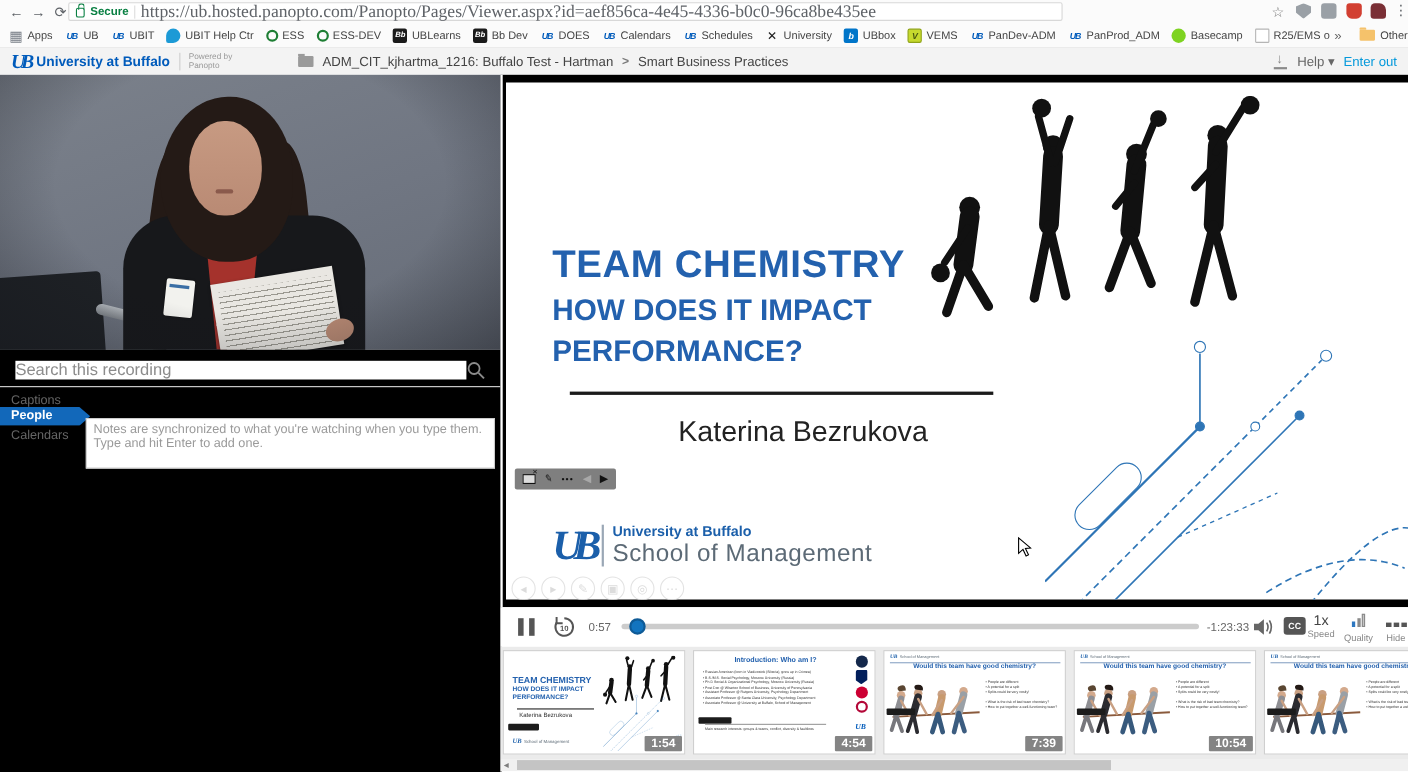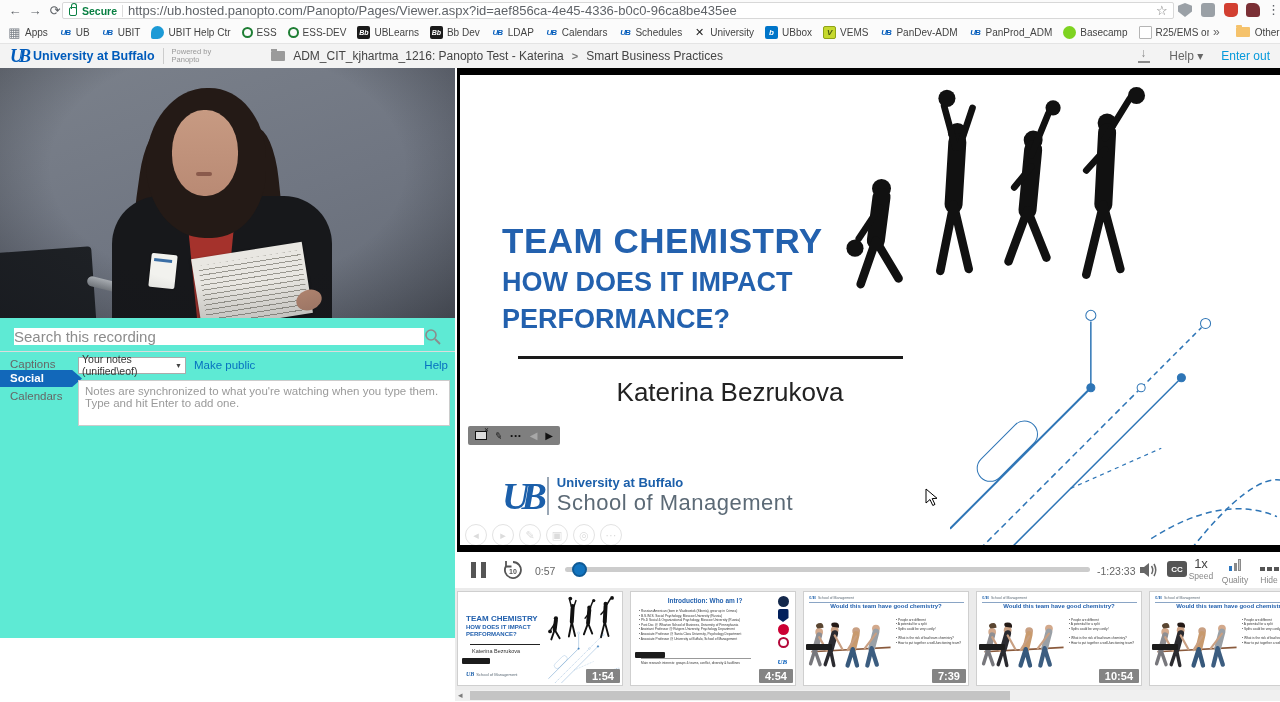"Secure" #omnibox { width: 1112px -> 904px }
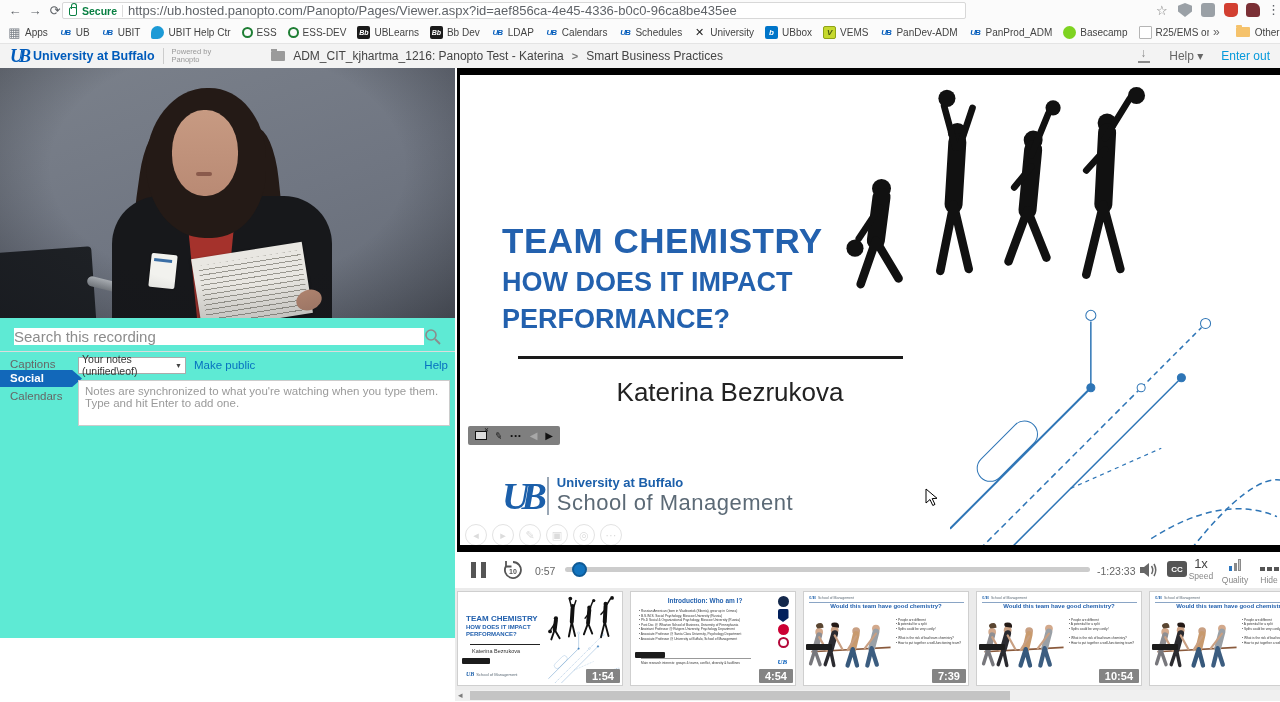"https://ub.hosted.panopto.com/Panopto/Pa" #url-text { font-family: Liberation Sans, sans-serif -> Liberation Serif, serif; font-size: 13px -> 16px }
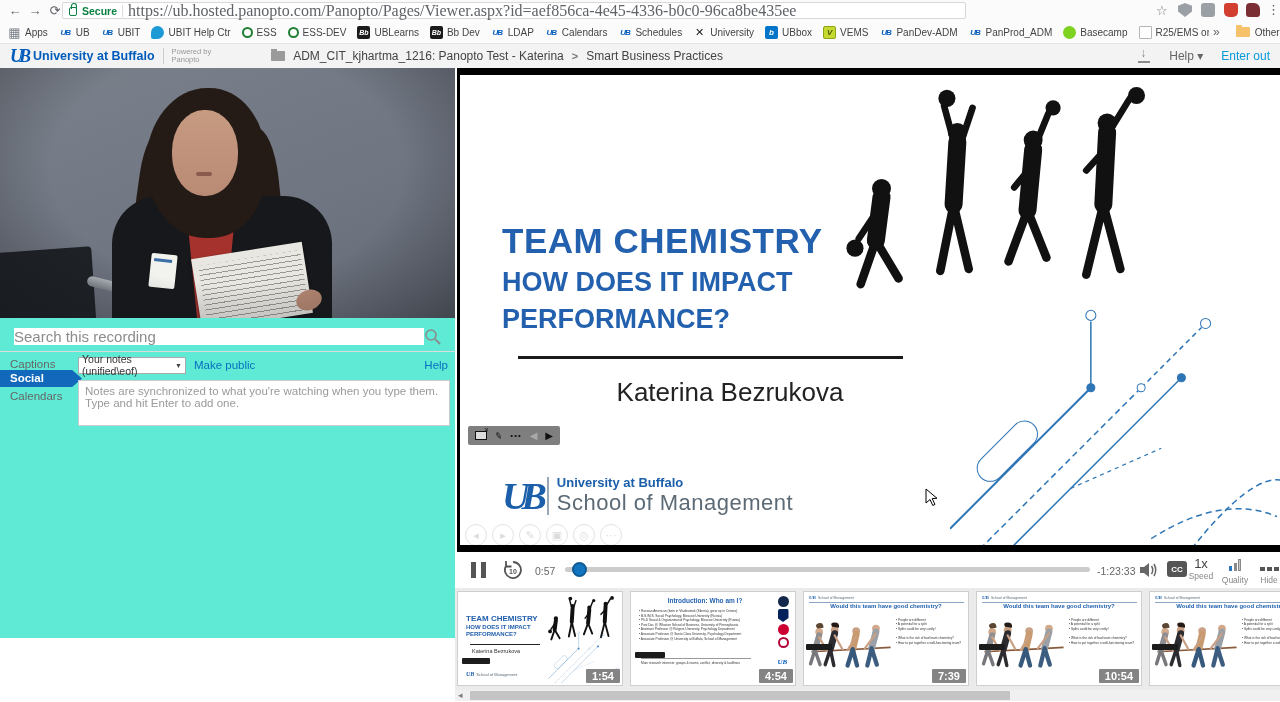"LDAP" span.lbl { text: LDAP -> DOES }
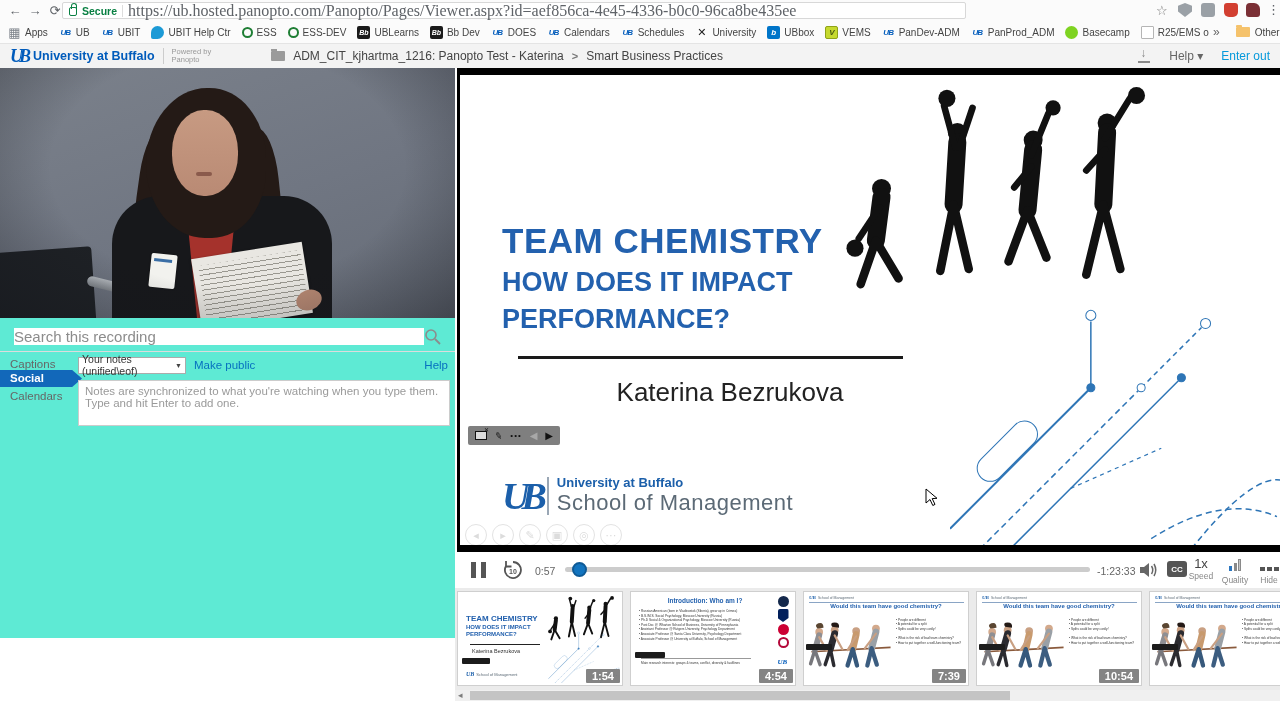"ADM_CIT_kjhartma_1216: Panopto Test -" span.crumb { text: Panopto Test - Katerina -> Buffalo Test - Hartman }
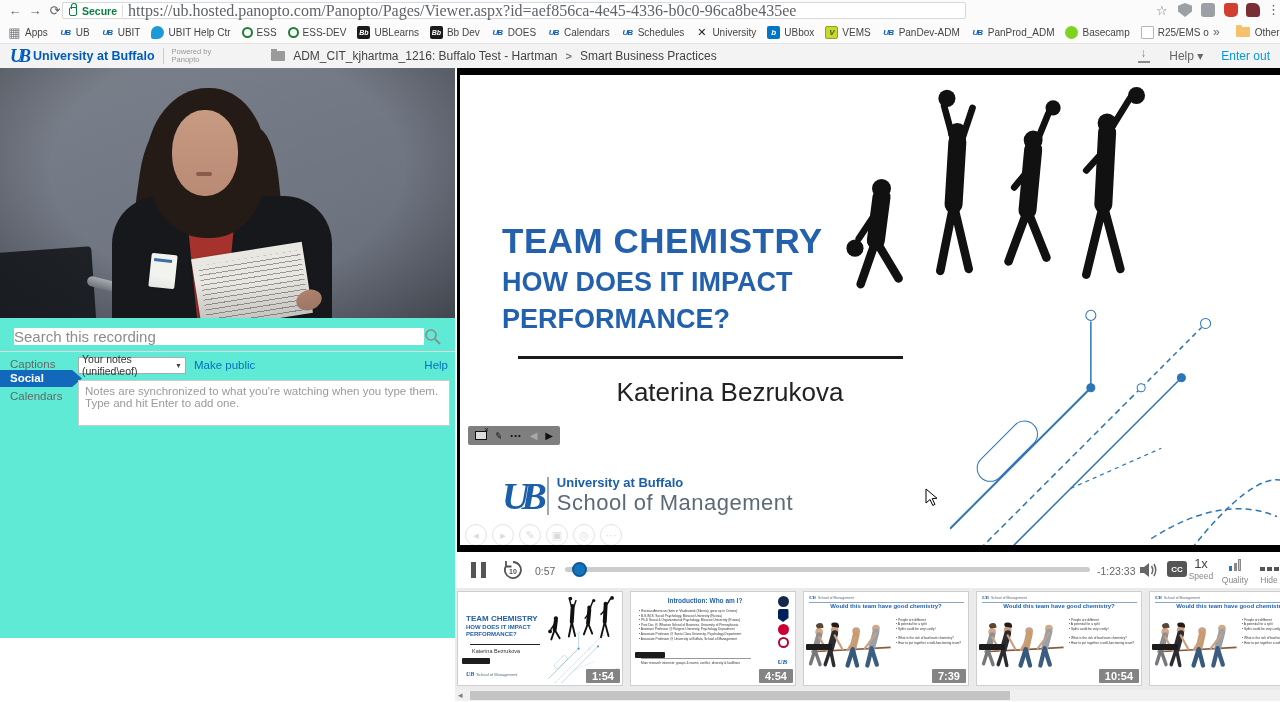"Help ▾" #hdr-right { gap: 18px -> 8px }
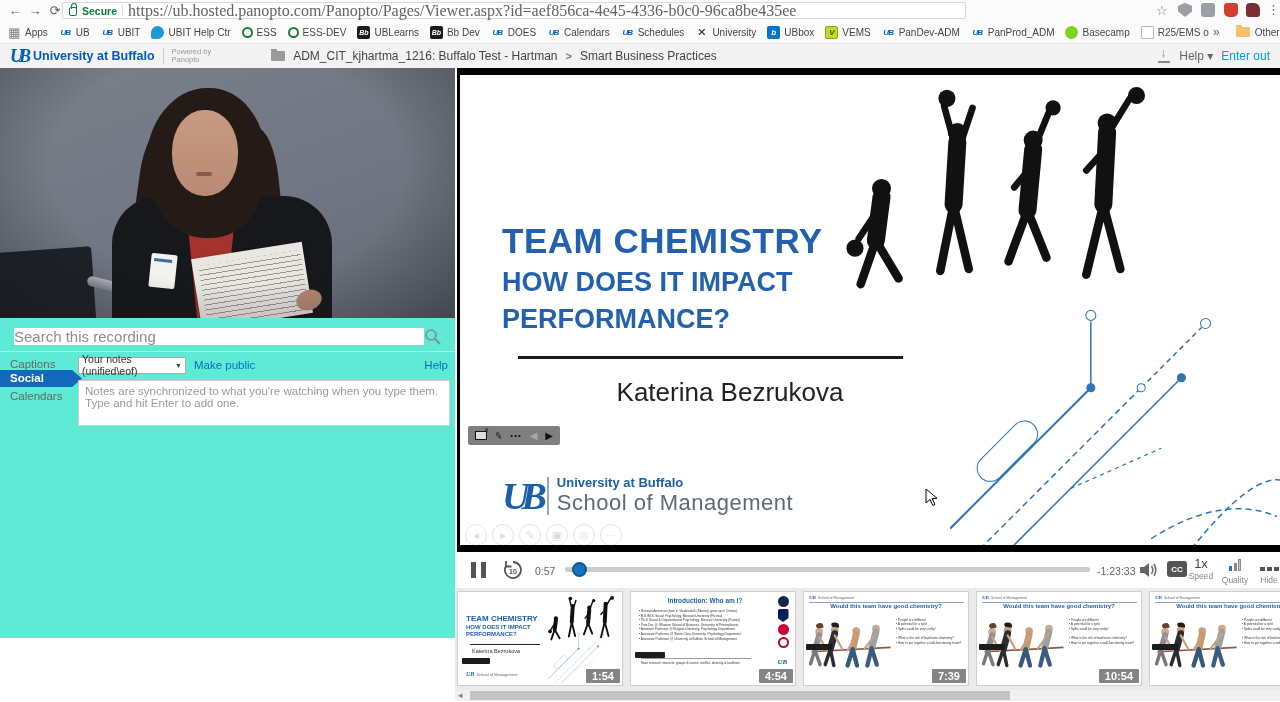"Search this recording" #sidebar-lower { background: #5eead4 -> #000000; height: 320px -> 384px }
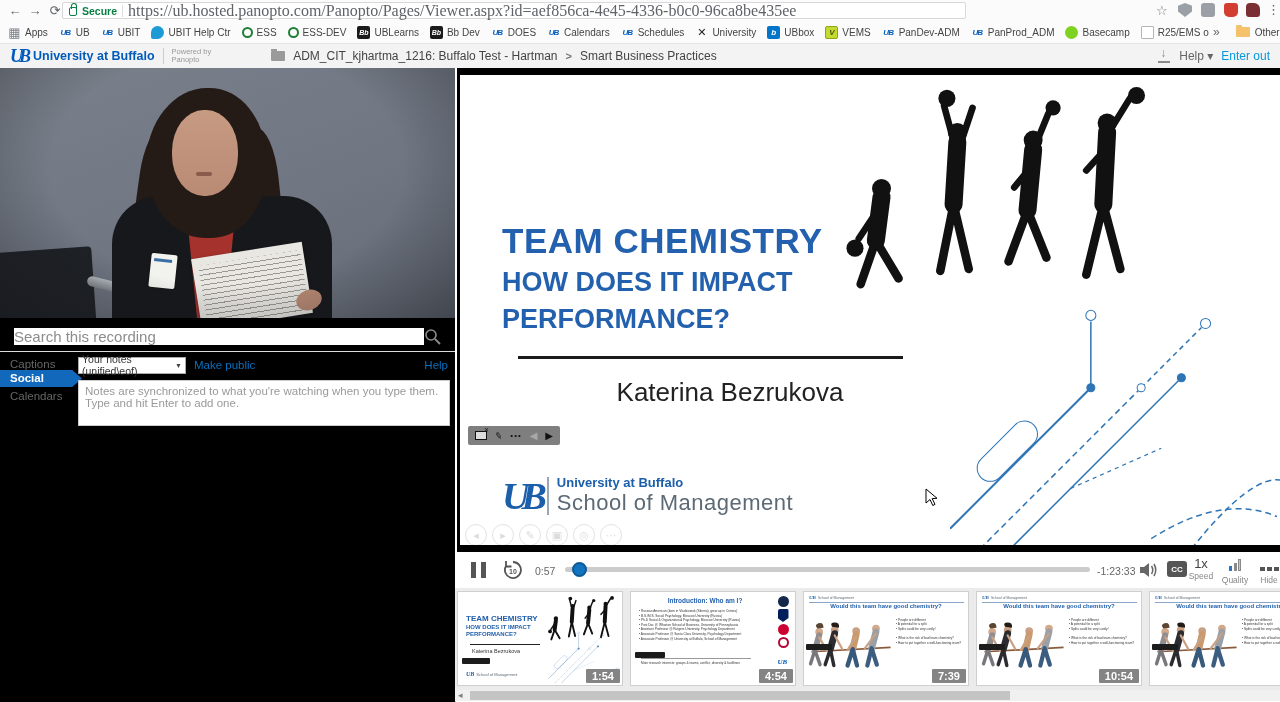"Your notes (unified\eof)" div.abs { html: <div> <span> <span>Your notes (unified\eof)</span> <span>▼</span> </span> <span>Make public</span> <span>Help</span> </div> -> none }
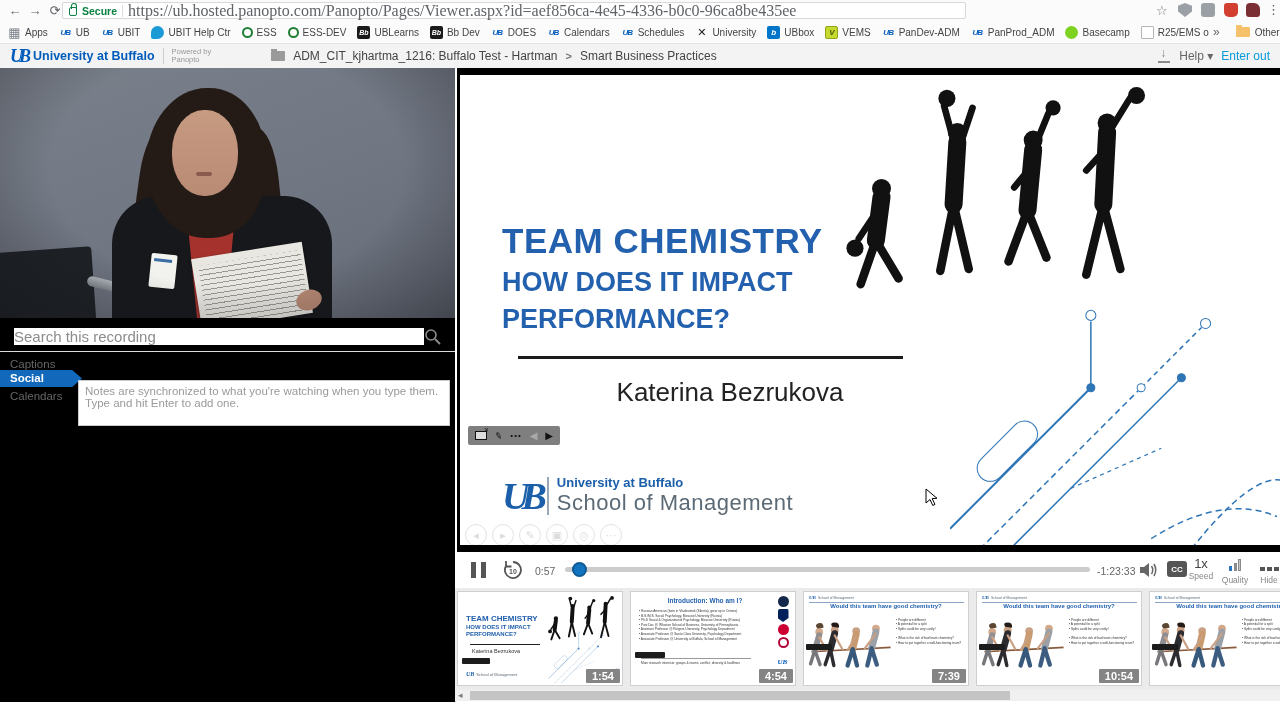"Social" div.abs { text: Social -> People }
